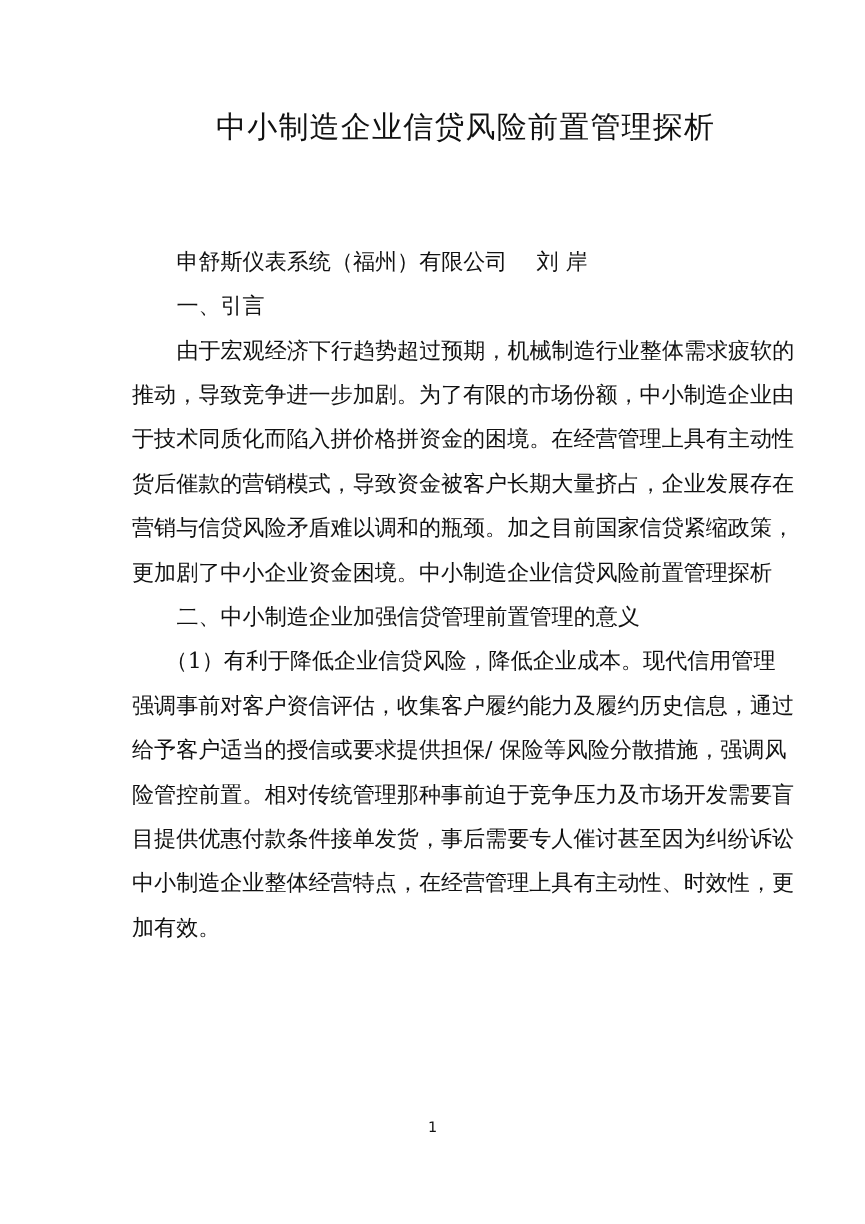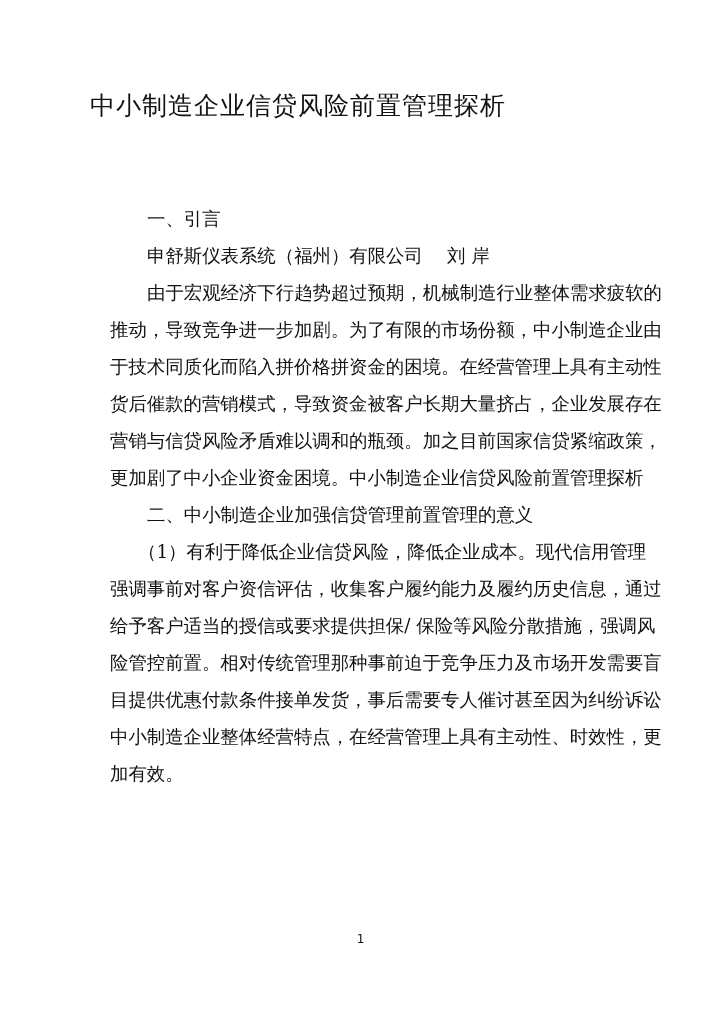"中小制造企业信贷风险前置管理探析" .title { text-align: center -> right }
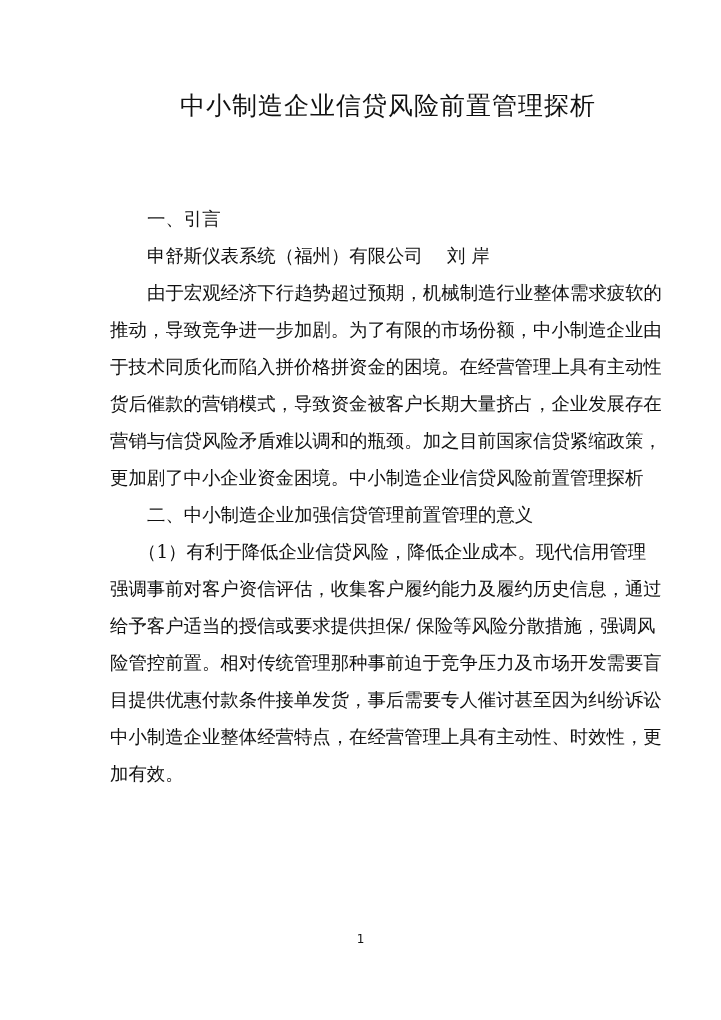"一、引言" span.line { order: before "申舒斯仪表系统（福州）有限公司 刘 岸" -> after "申舒斯仪表系统（福州）有限公司 刘 岸" }
